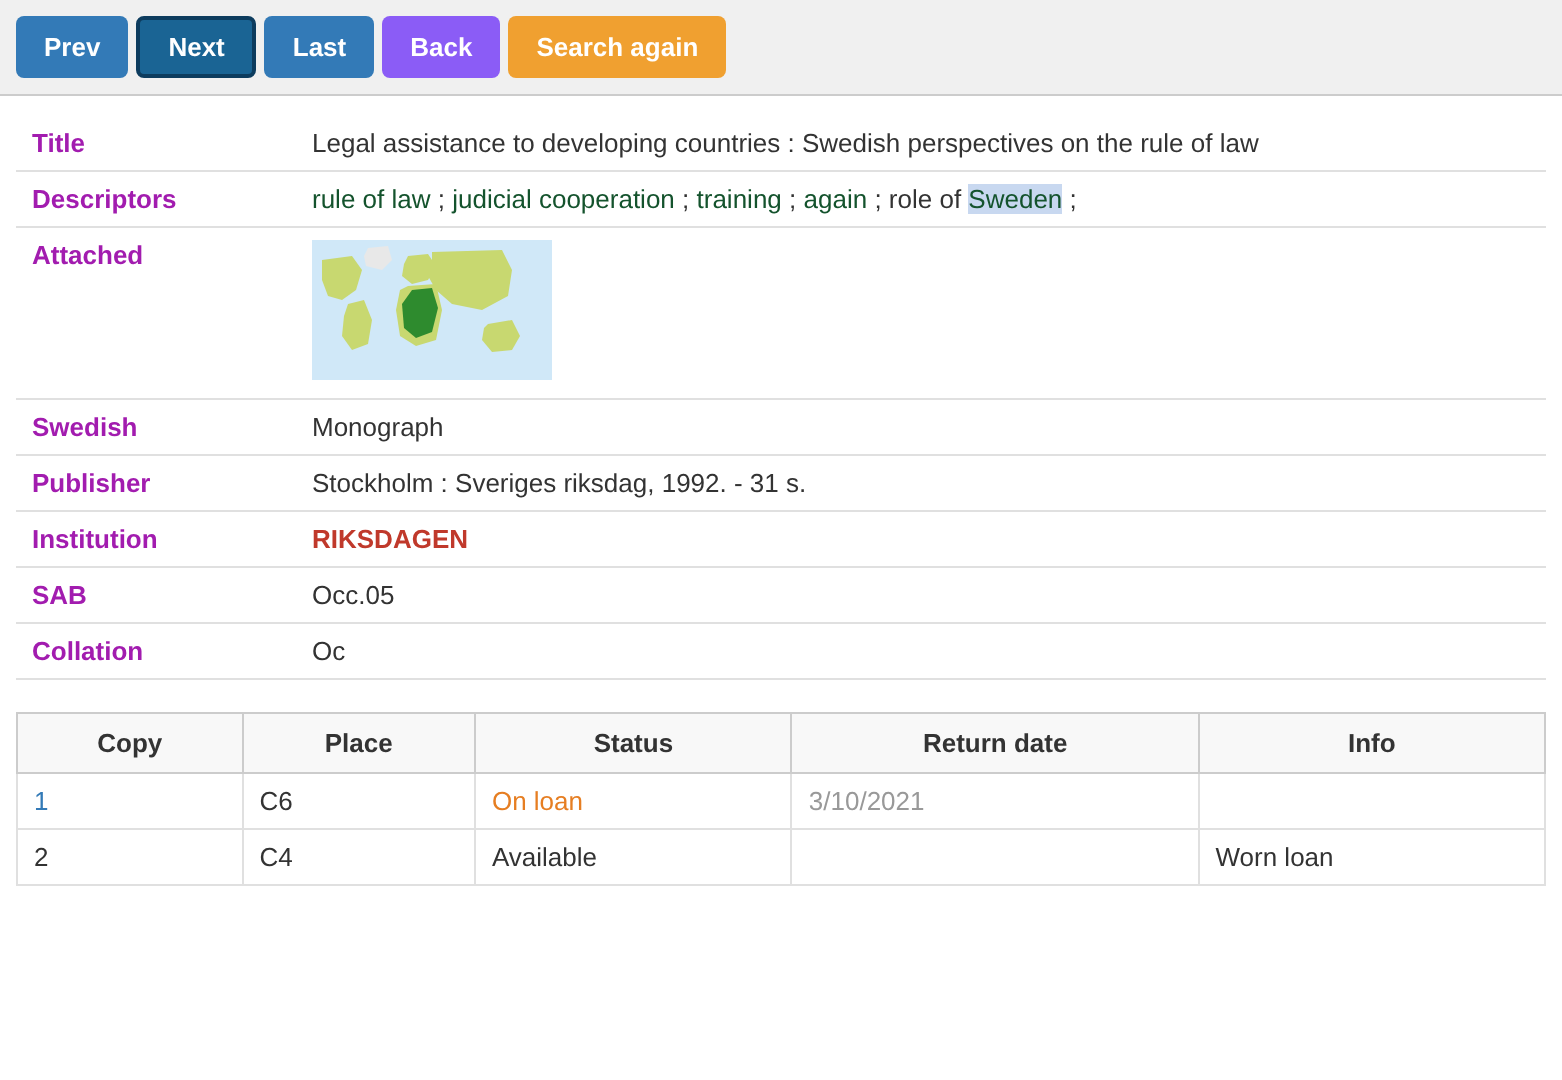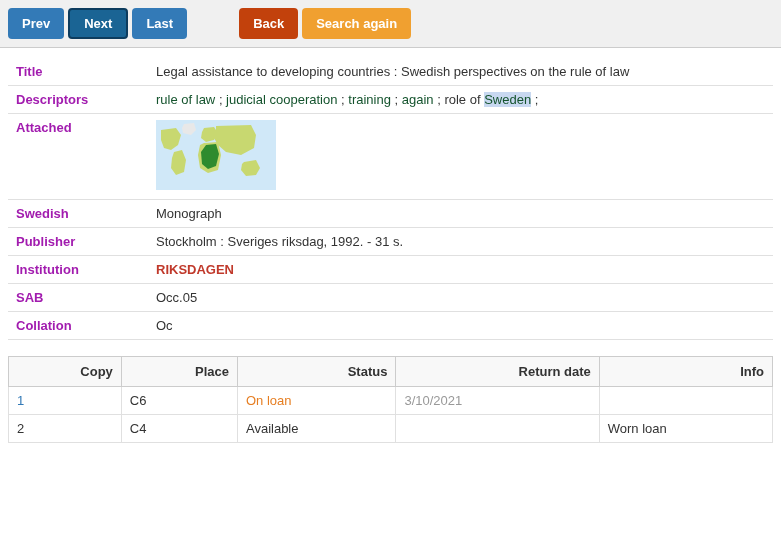"Back" .btn-green { background: #c2410c -> #8b5cf6; margin-left: 48px -> none }
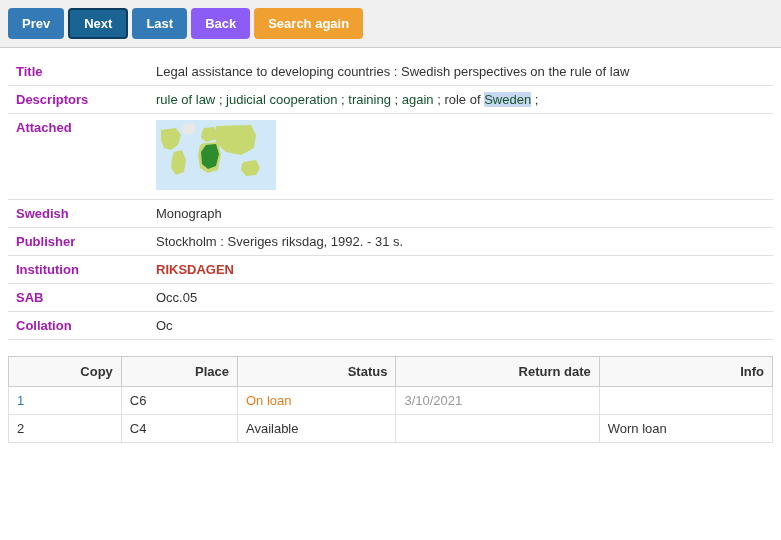"Copy" .copy-table th { text-align: right -> center }
